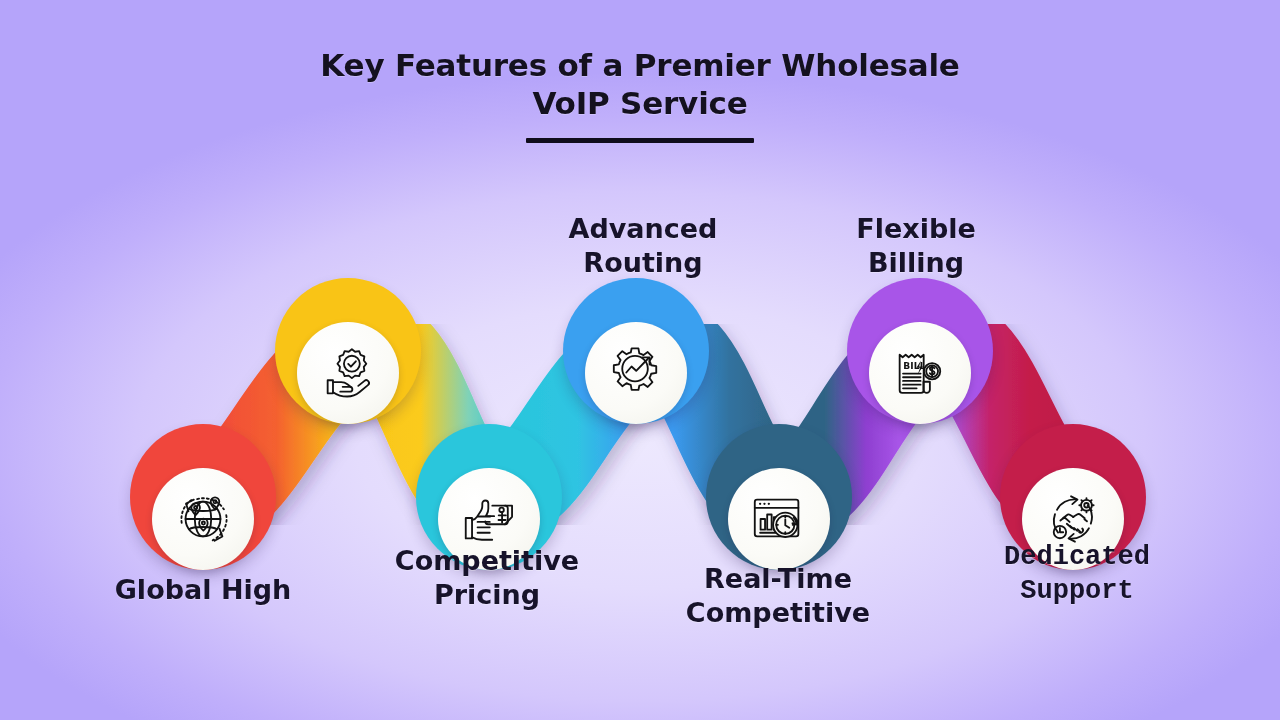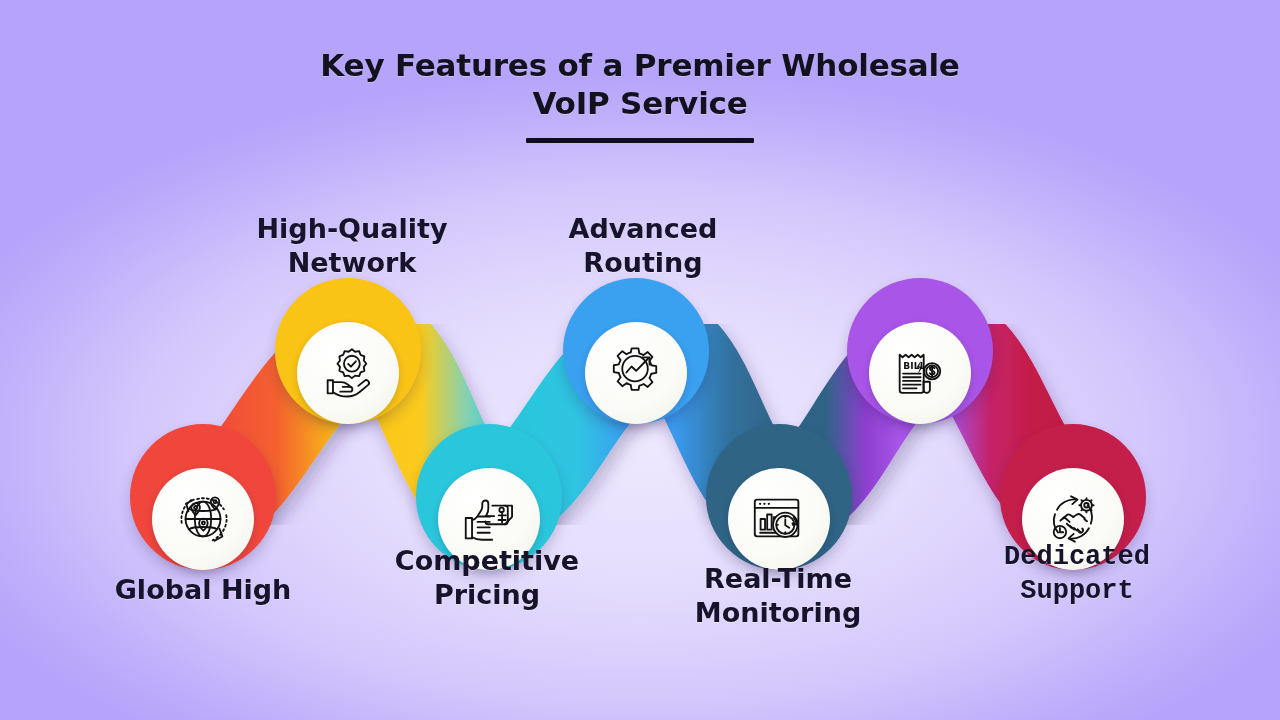"High-Quality" div.node-label { html: <div>High-Quality Network</div> -> none }
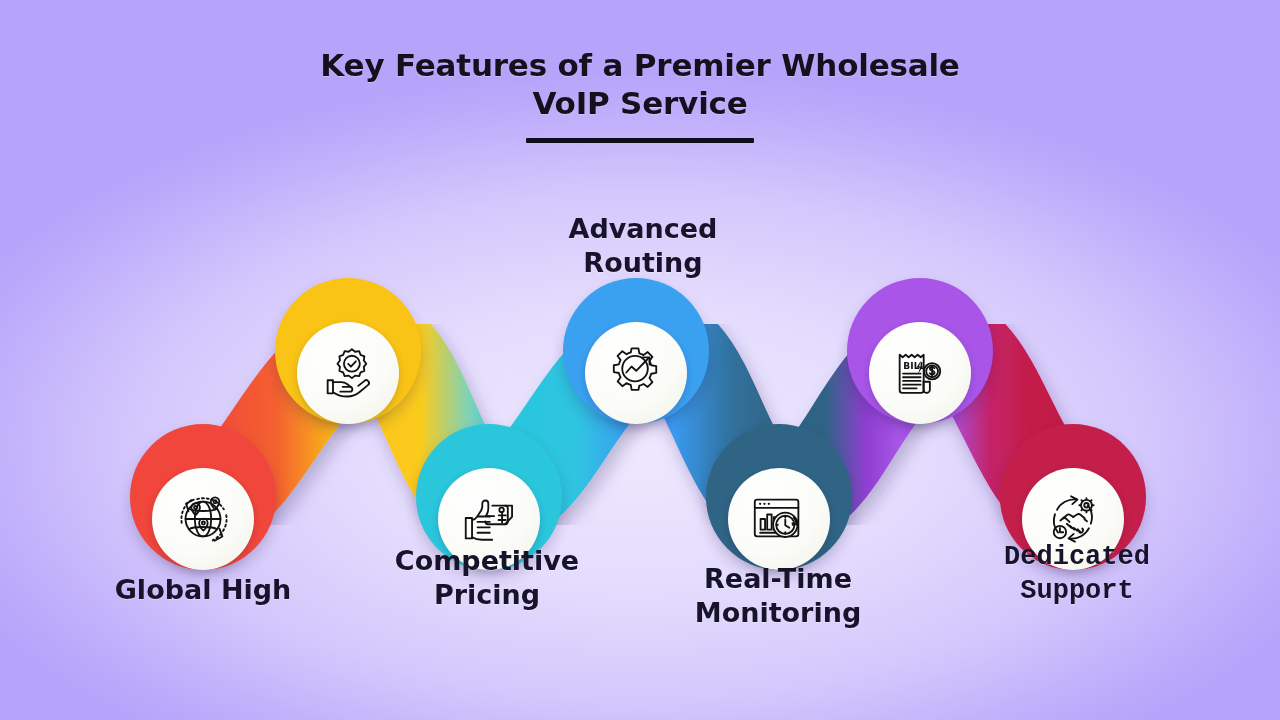"Flexible" div.node-label { html: none -> <div>Flexible Billing</div> }
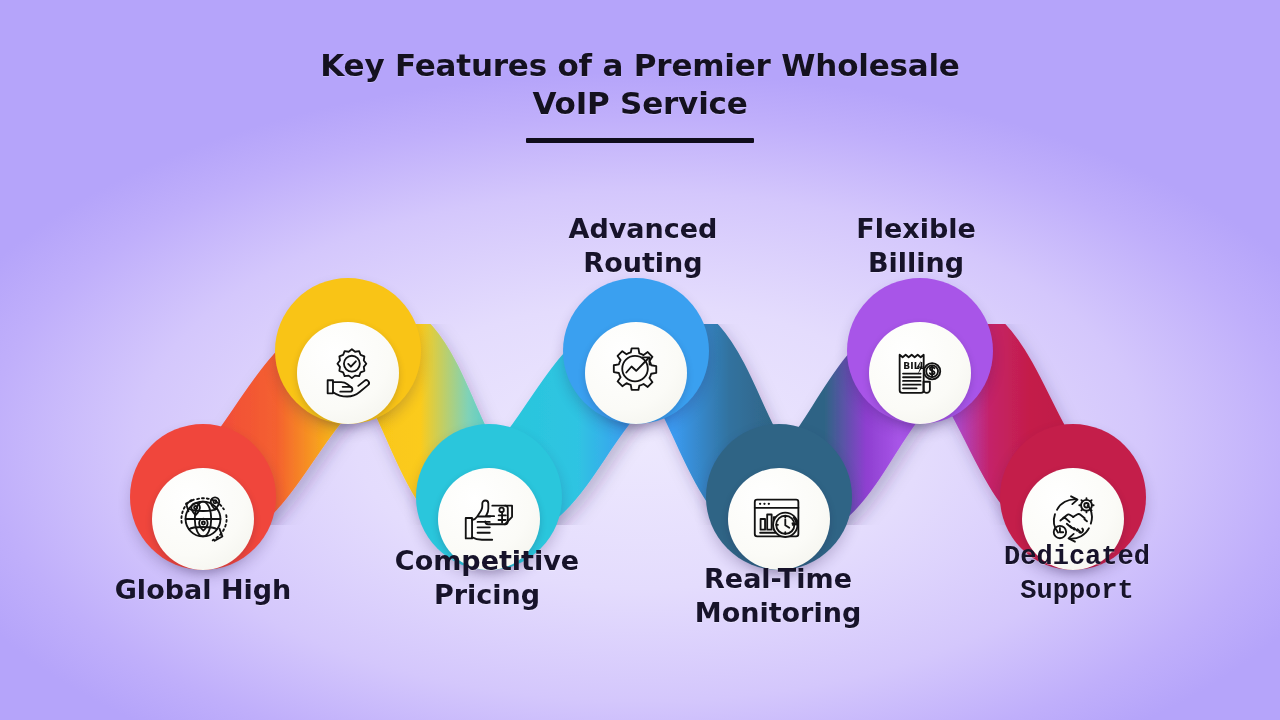"Real-Time" div.node-label { text: Monitoring -> Competitive }
